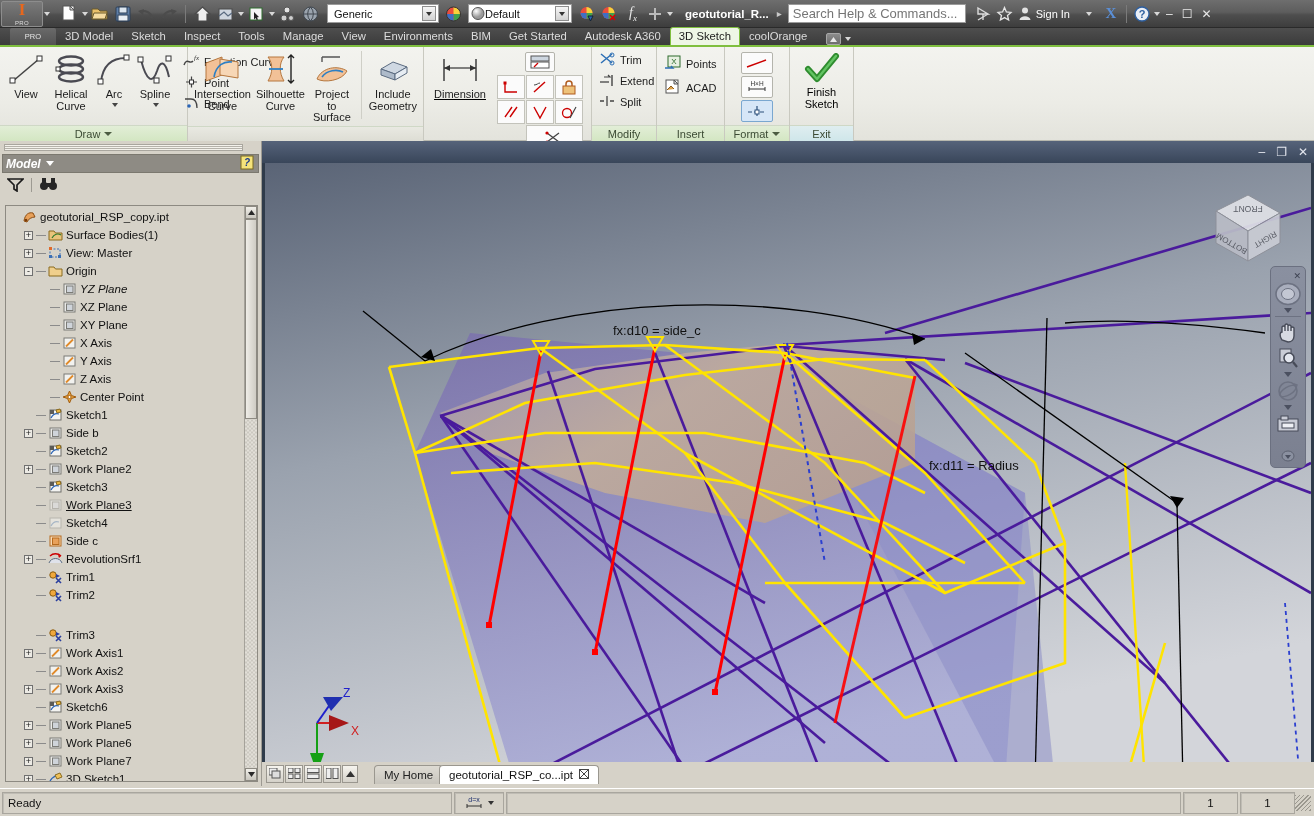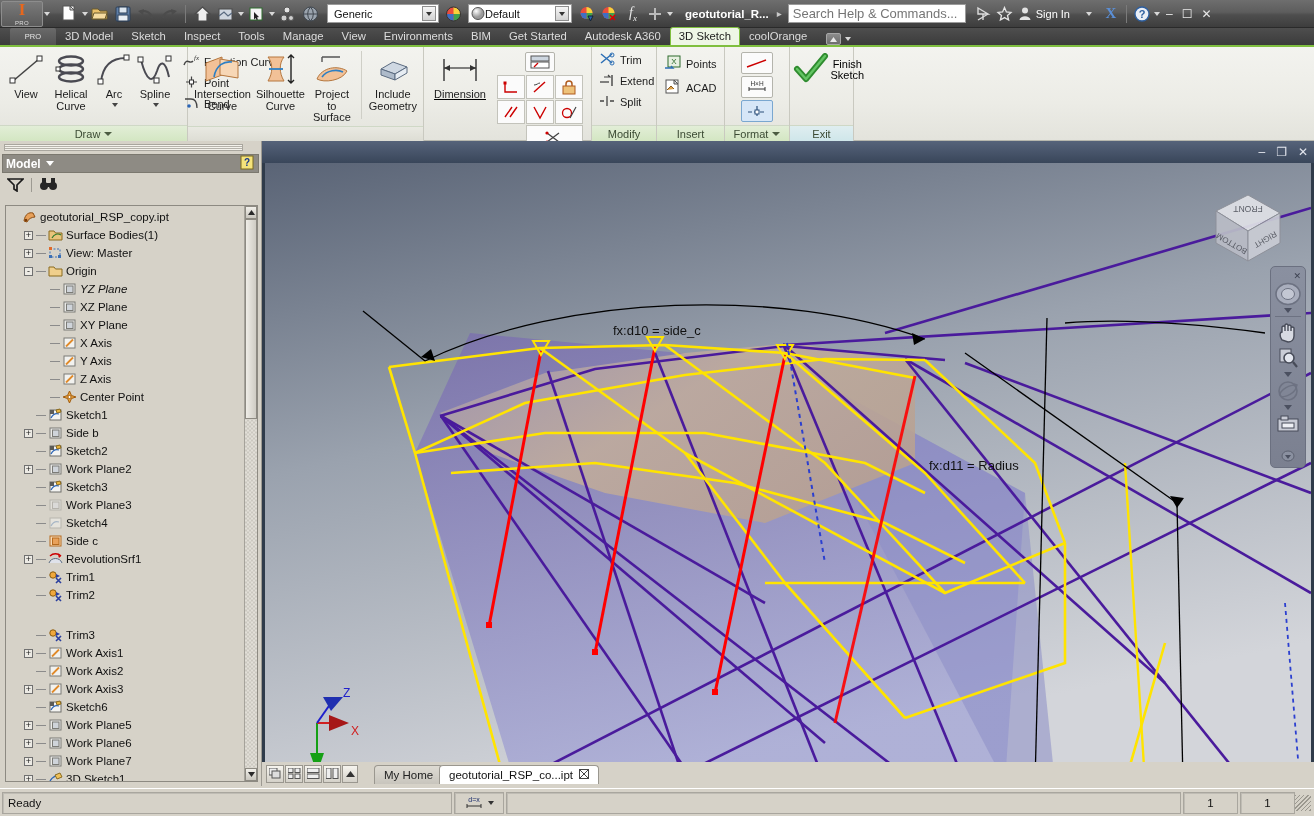"Finish Sketch" .finish-col { flex-direction: row -> column }
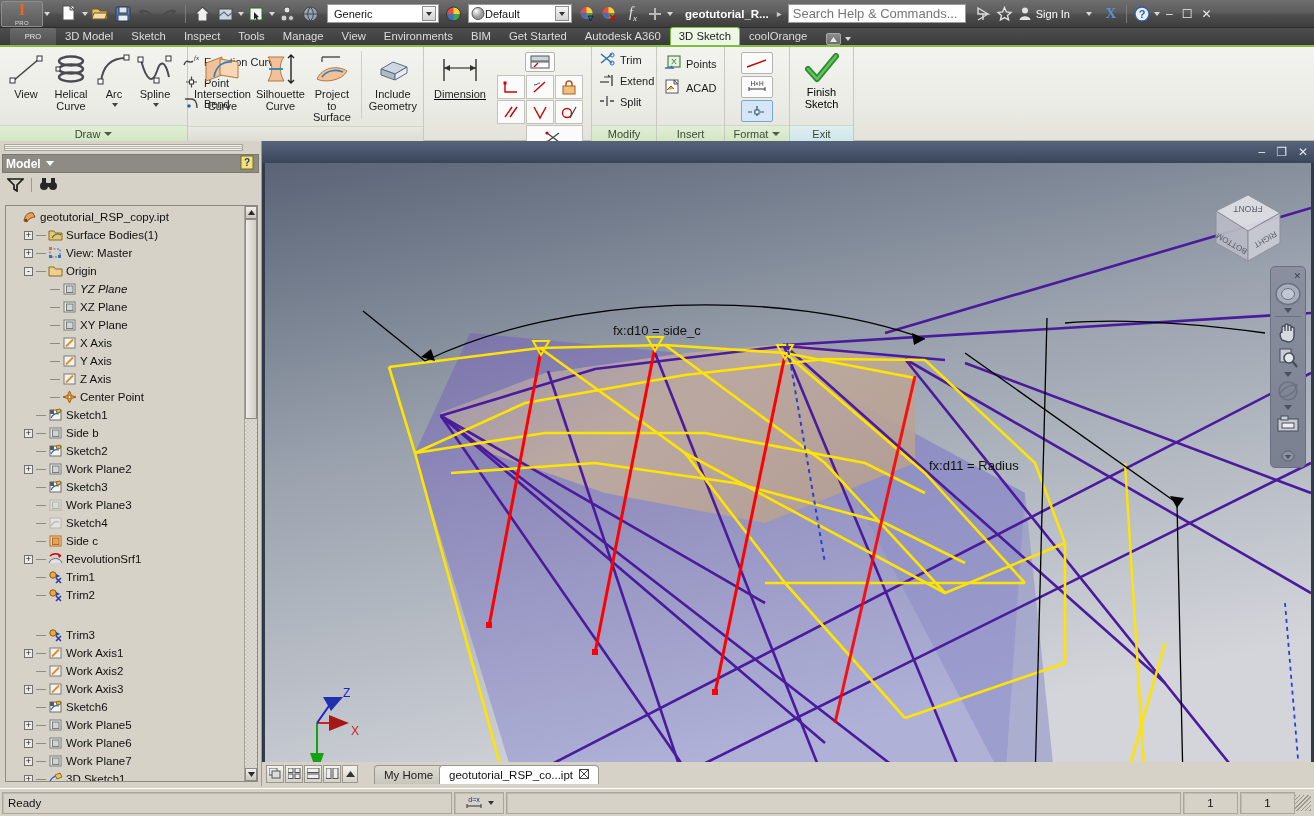"Model" .br-head { font-style: none -> italic }
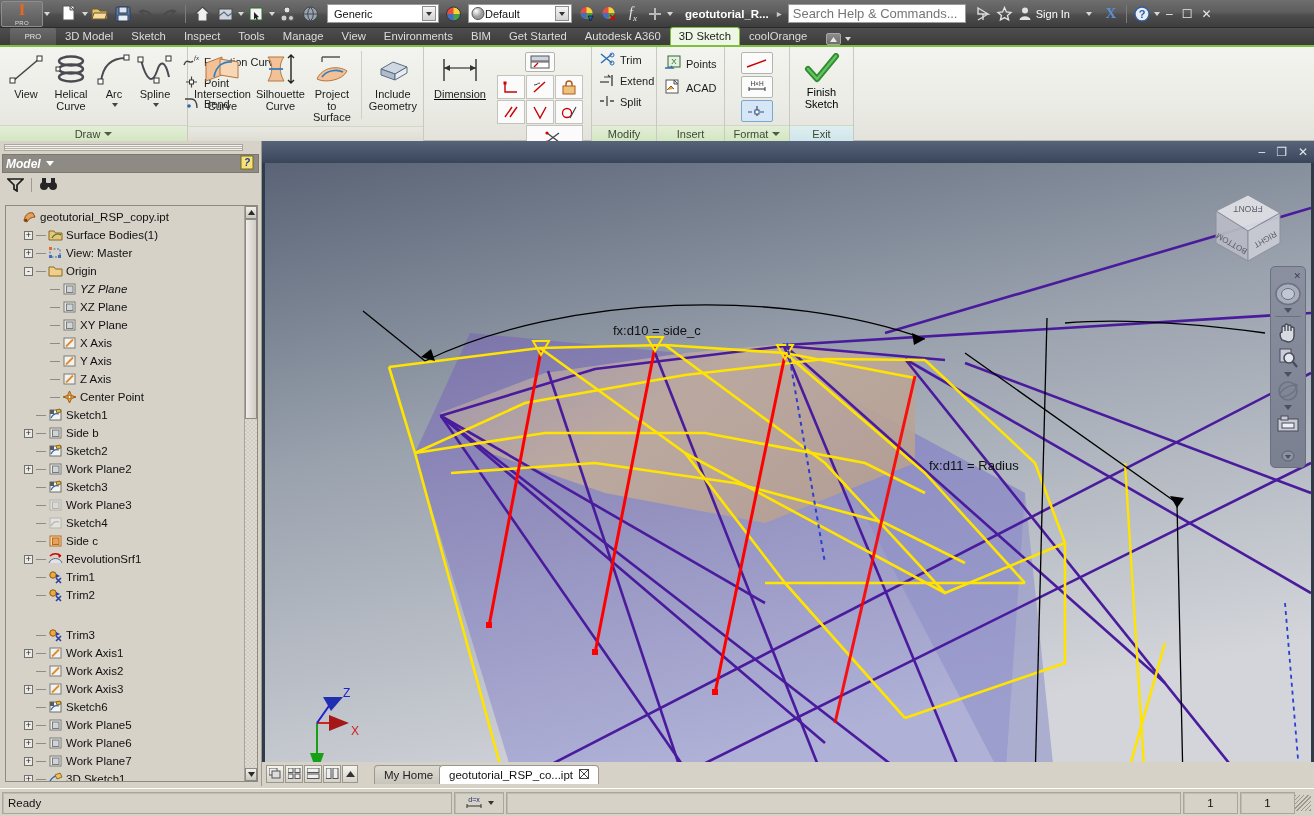"Work Plane3" div.node { text-decoration: none -> underline }
